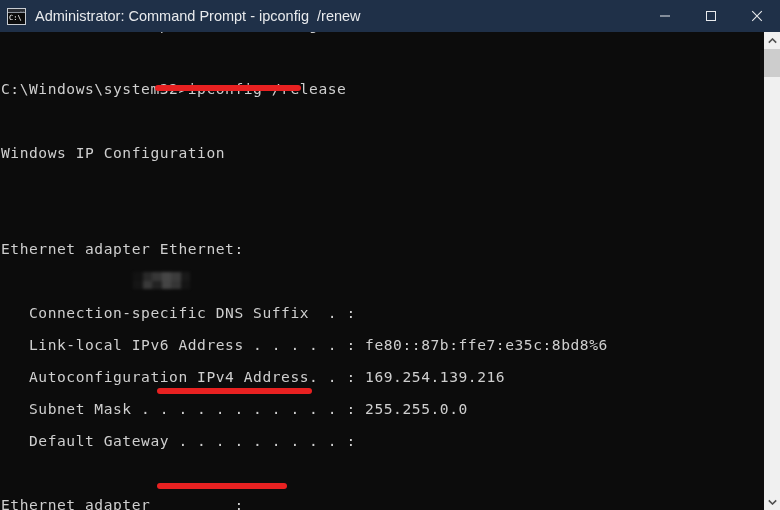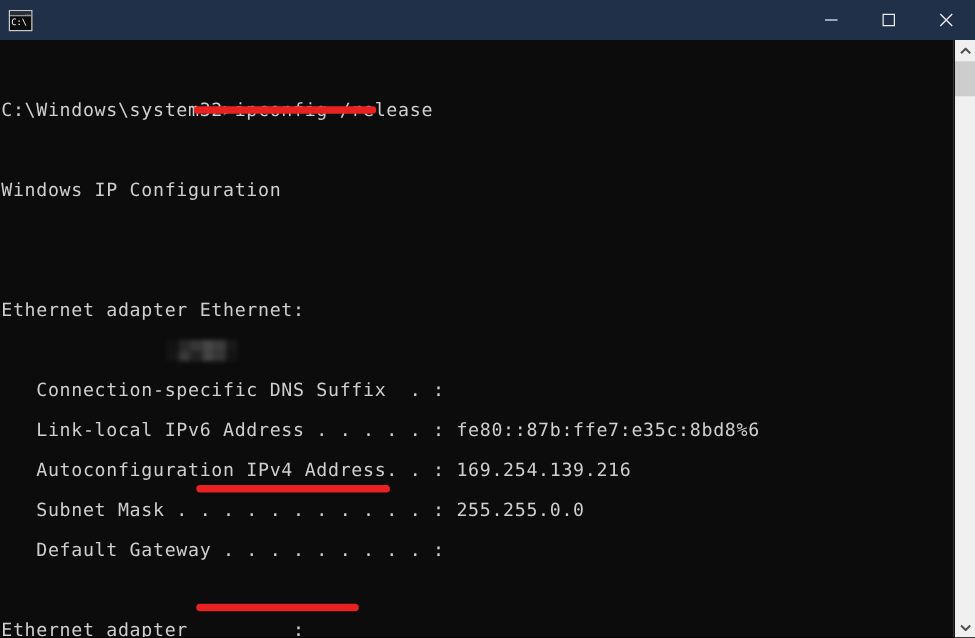"Administrator: Command Prompt - ipconfig" div { html: none -> <div>Administrator: Command Prompt - ipconfig /renew</div> }
